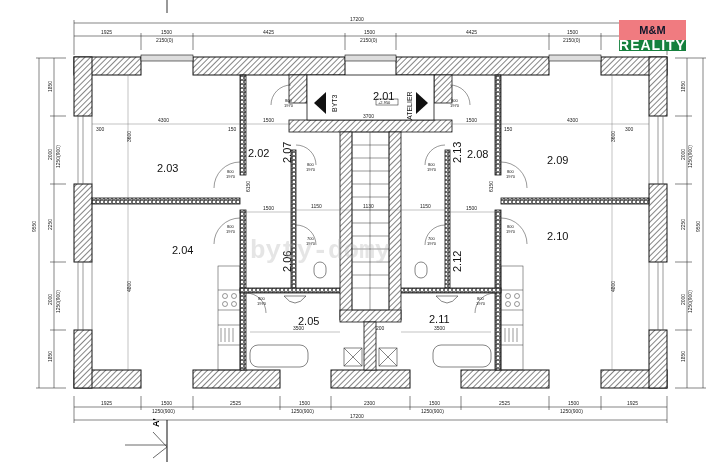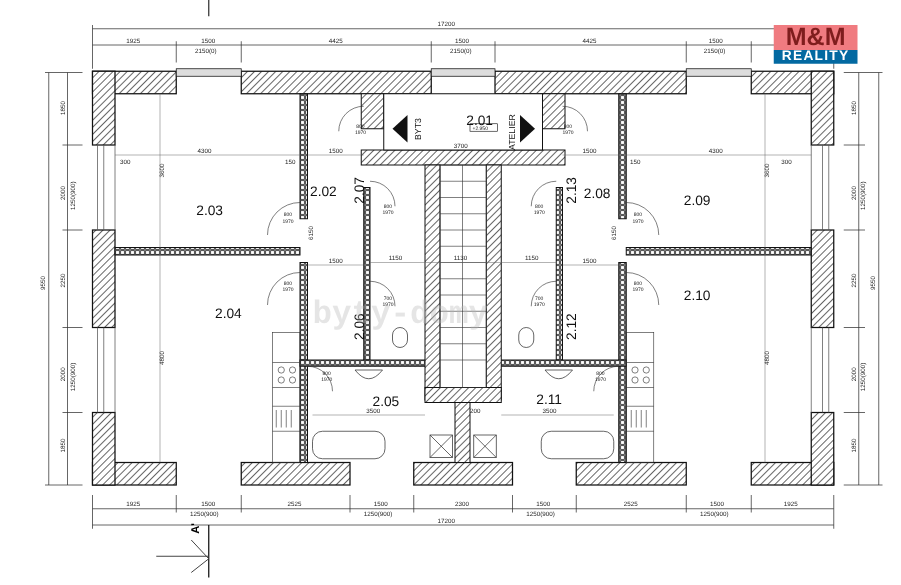"M&M" .logo .top { color: #7f1d1d -> #0f172a; font-size: 20px -> 11px }
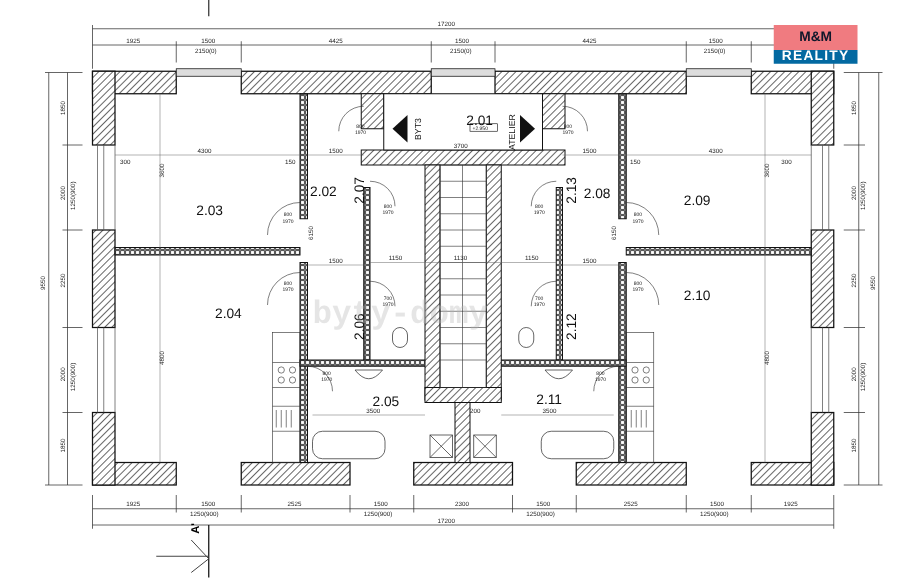"REALITY" .logo .bot { background: #0369a1 -> #15803d; font-size: 11px -> 14px }
